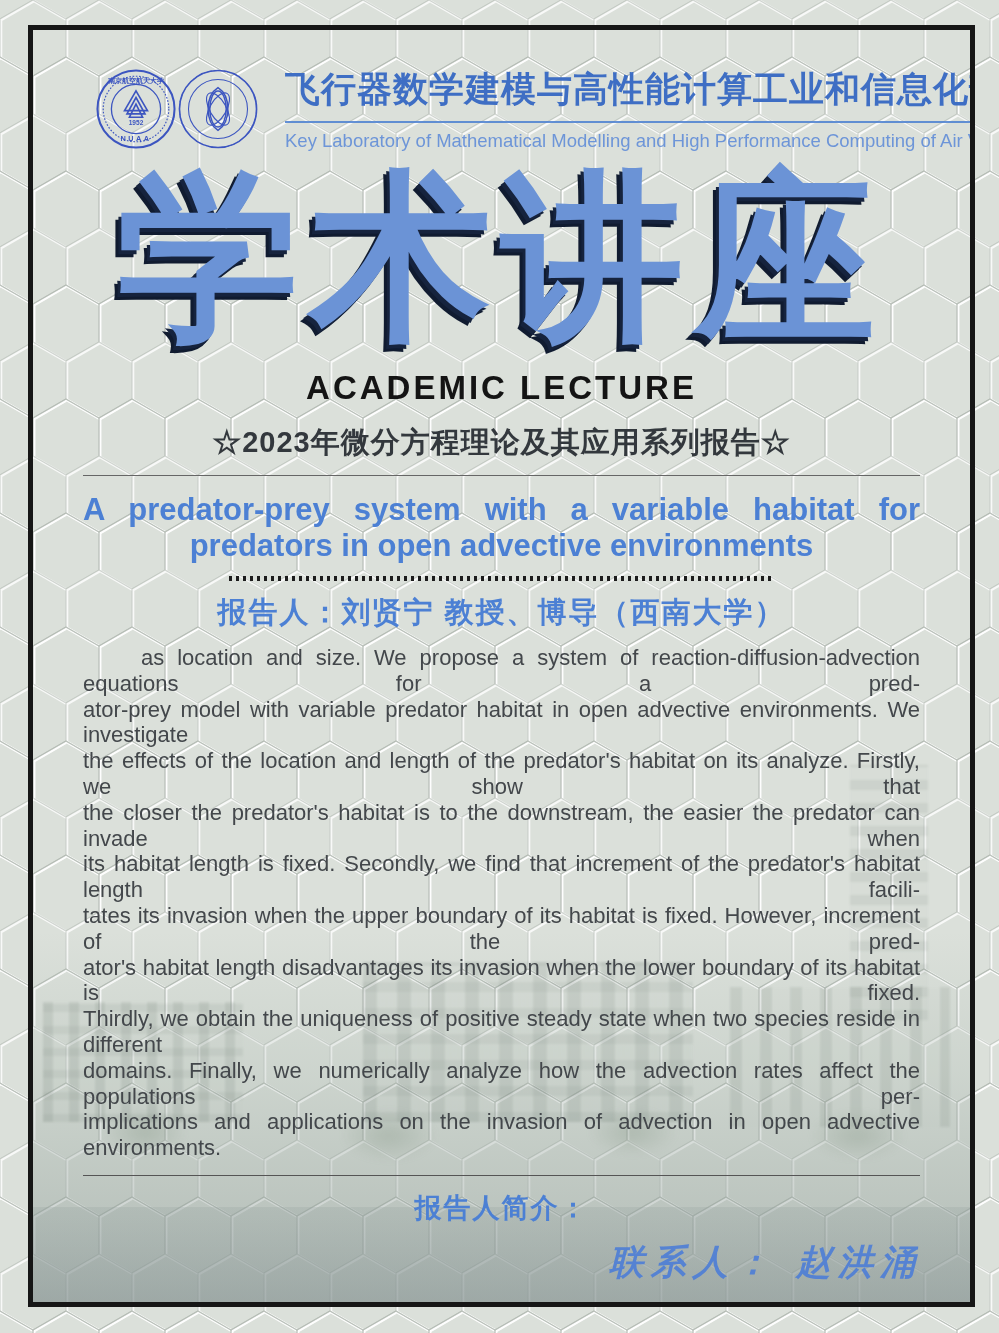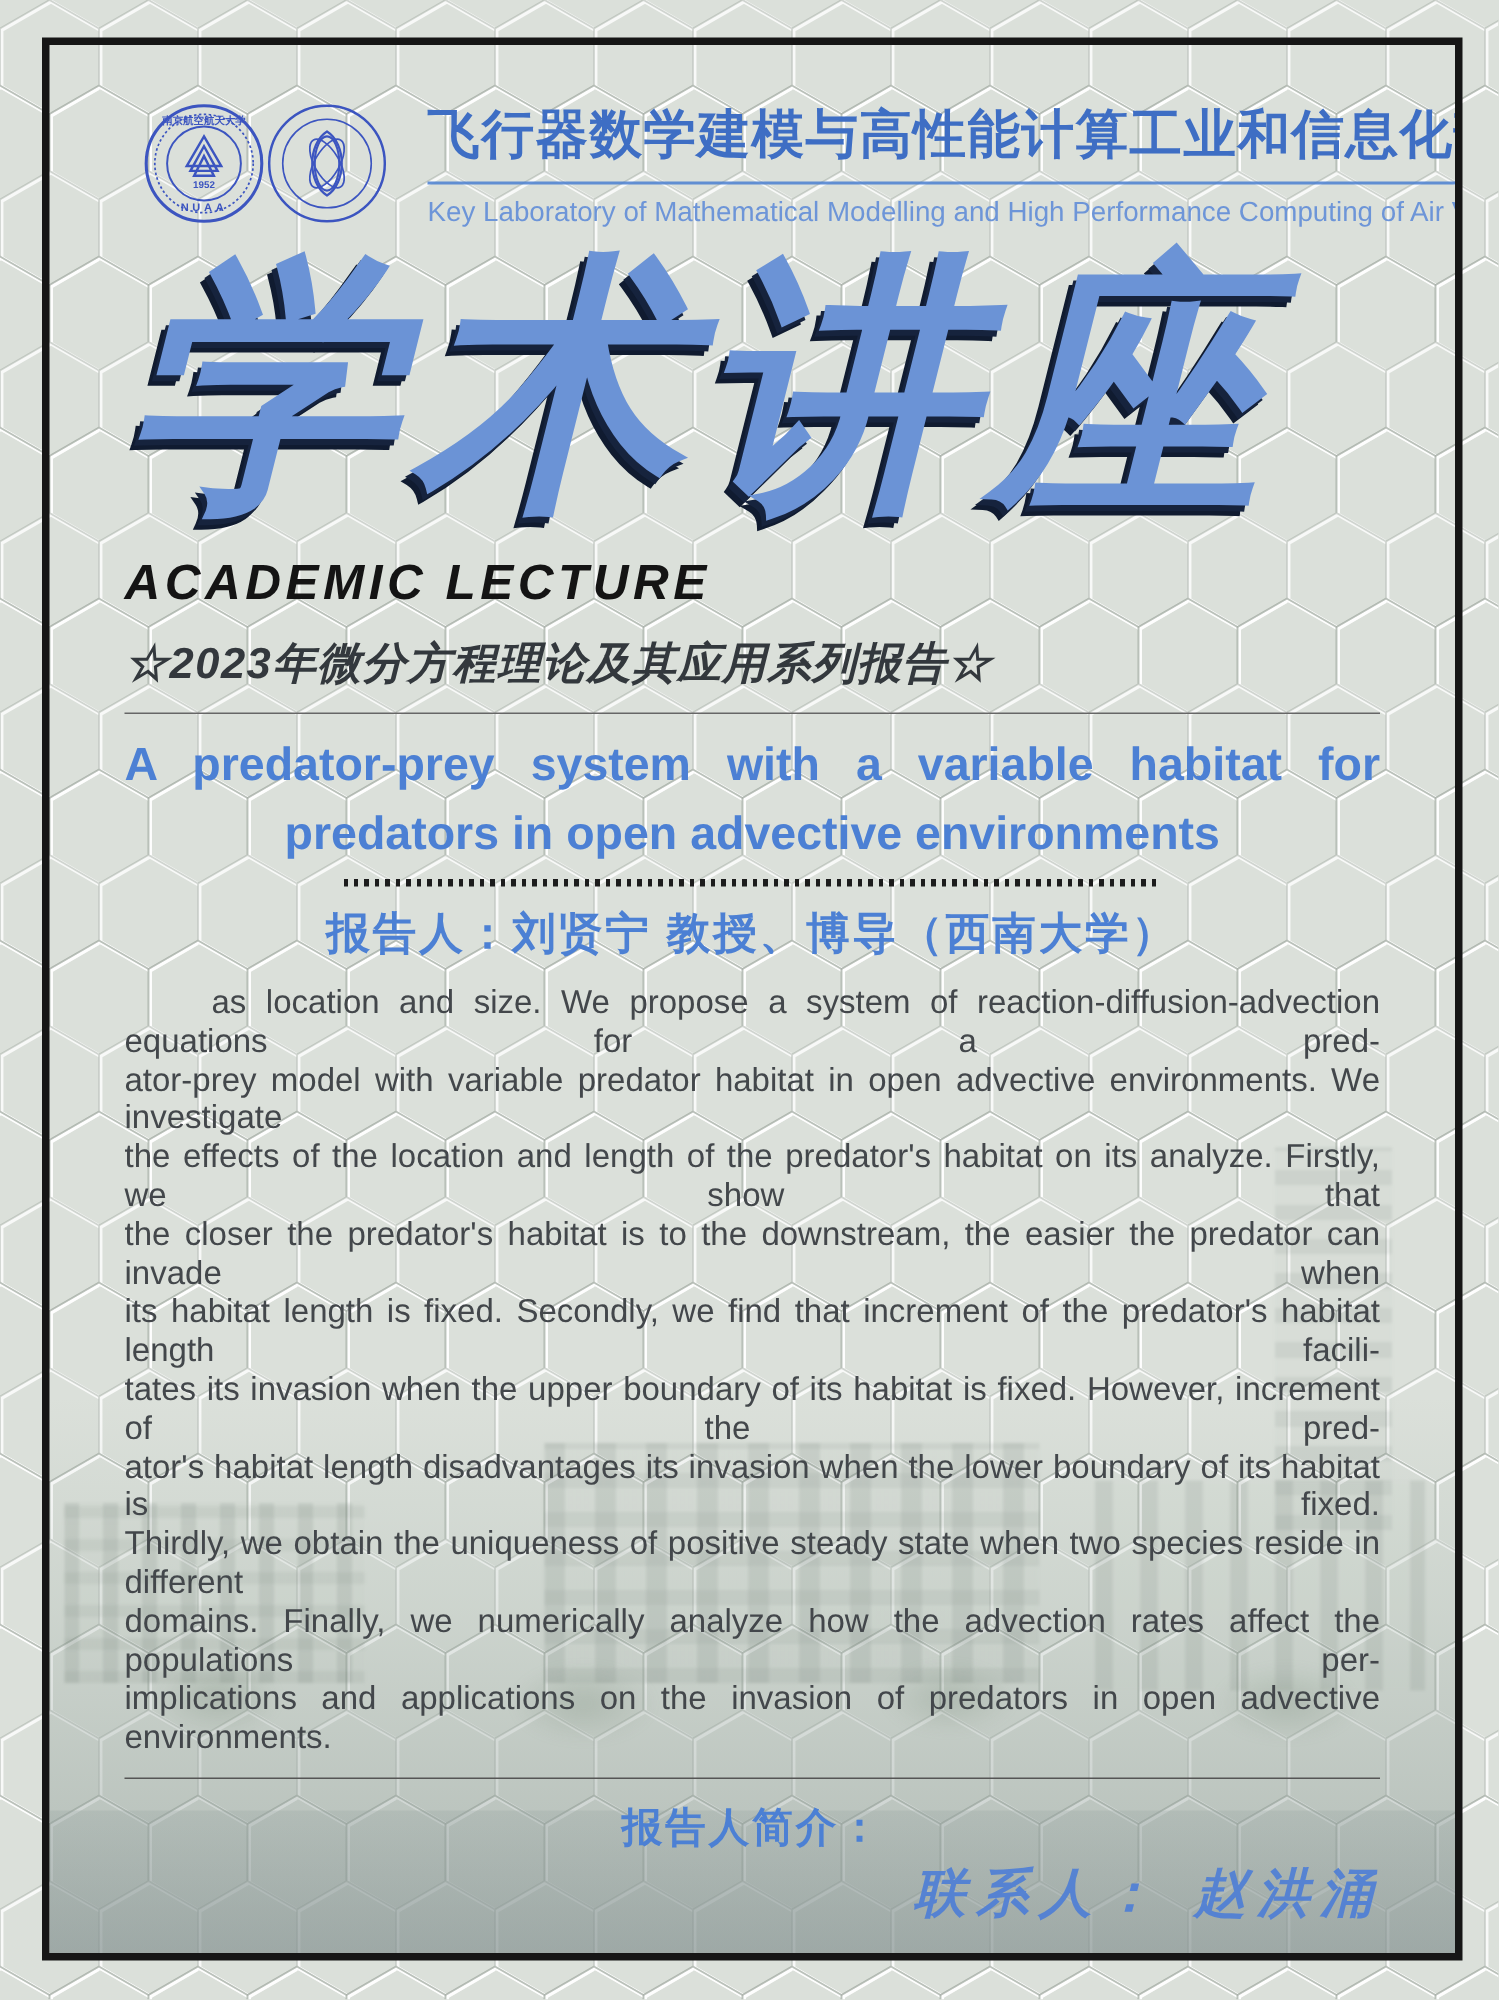"学术讲座" .hero { font-style: italic -> none; text-align: left -> center }
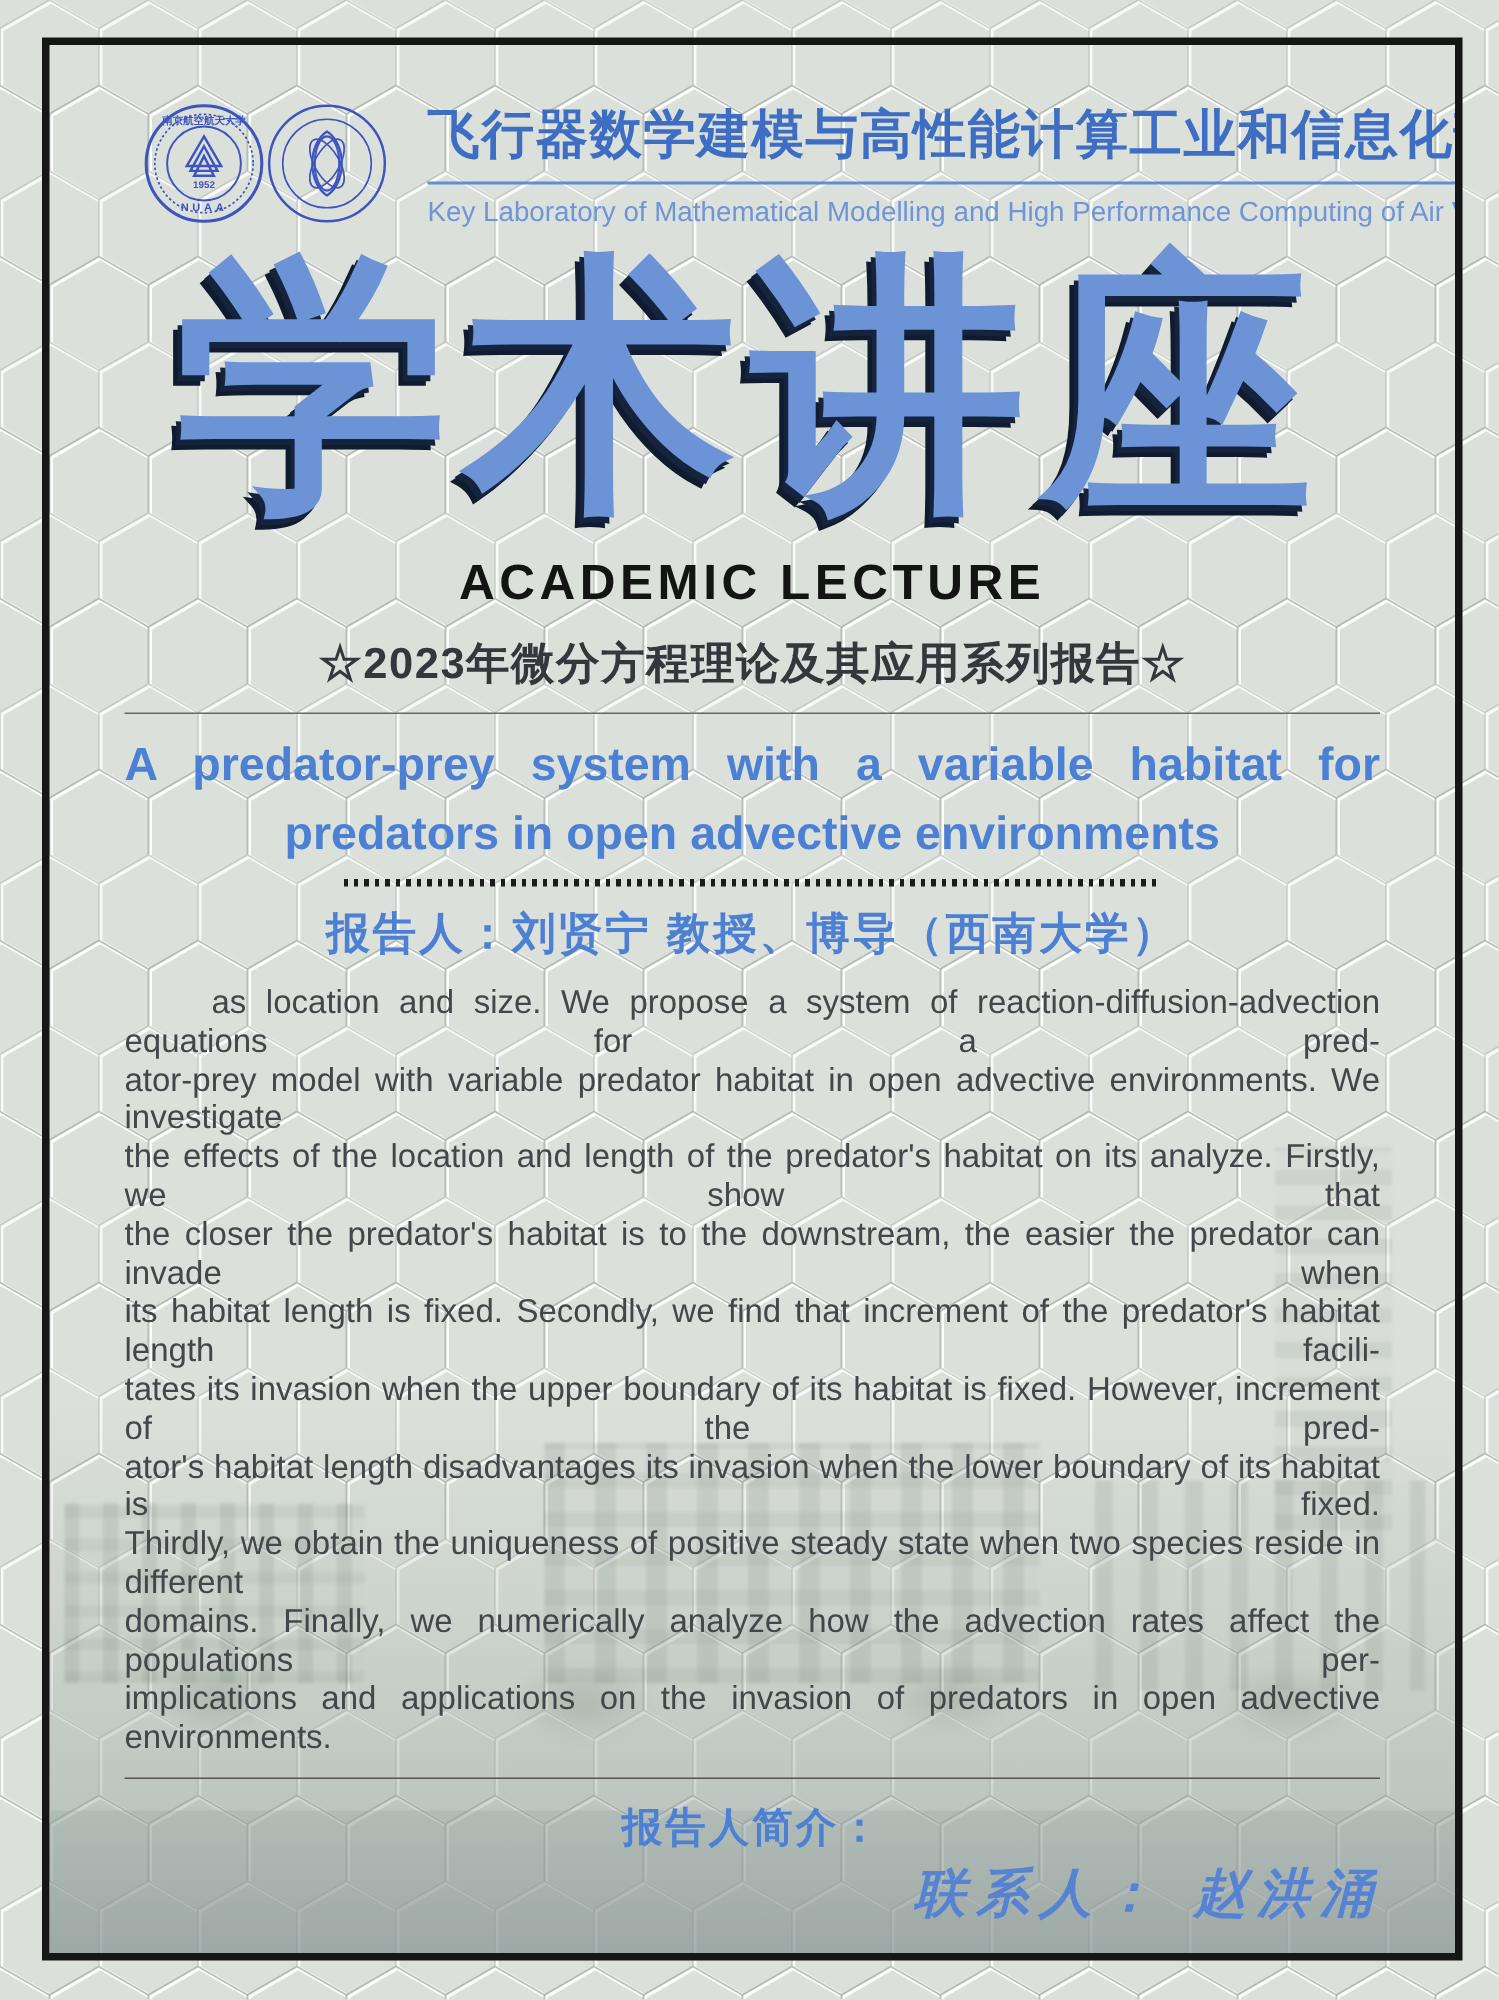"predators in open advective environments" .talk-t2 { margin-top: 10px -> 0 }
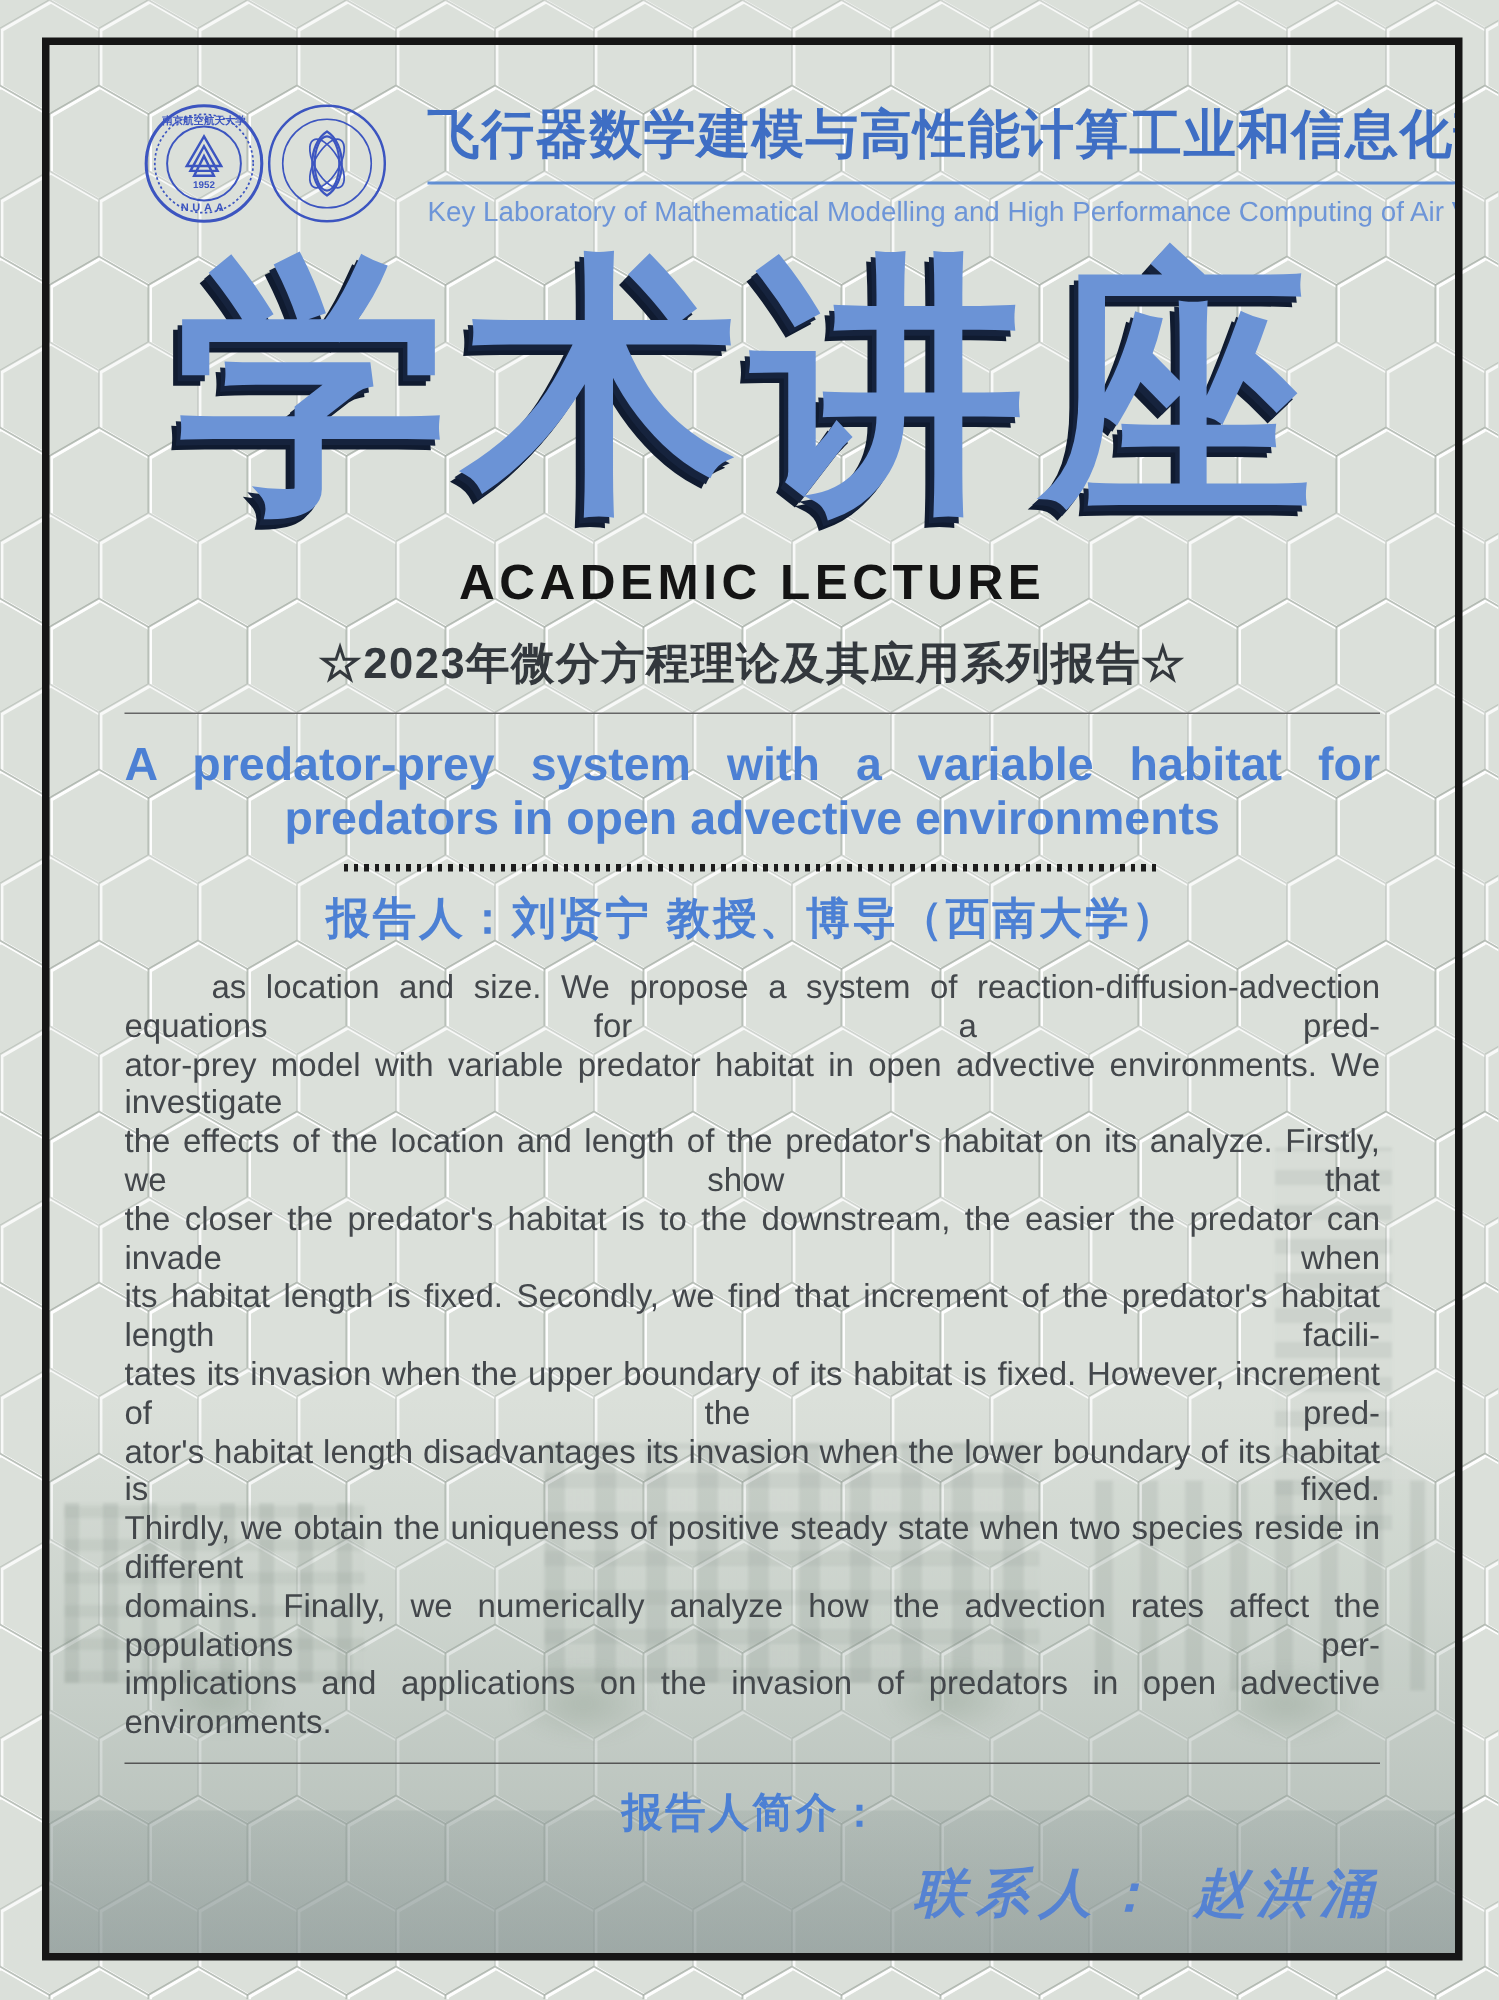"implications and applications on the" div.abs-line { text: predators -> advection }
